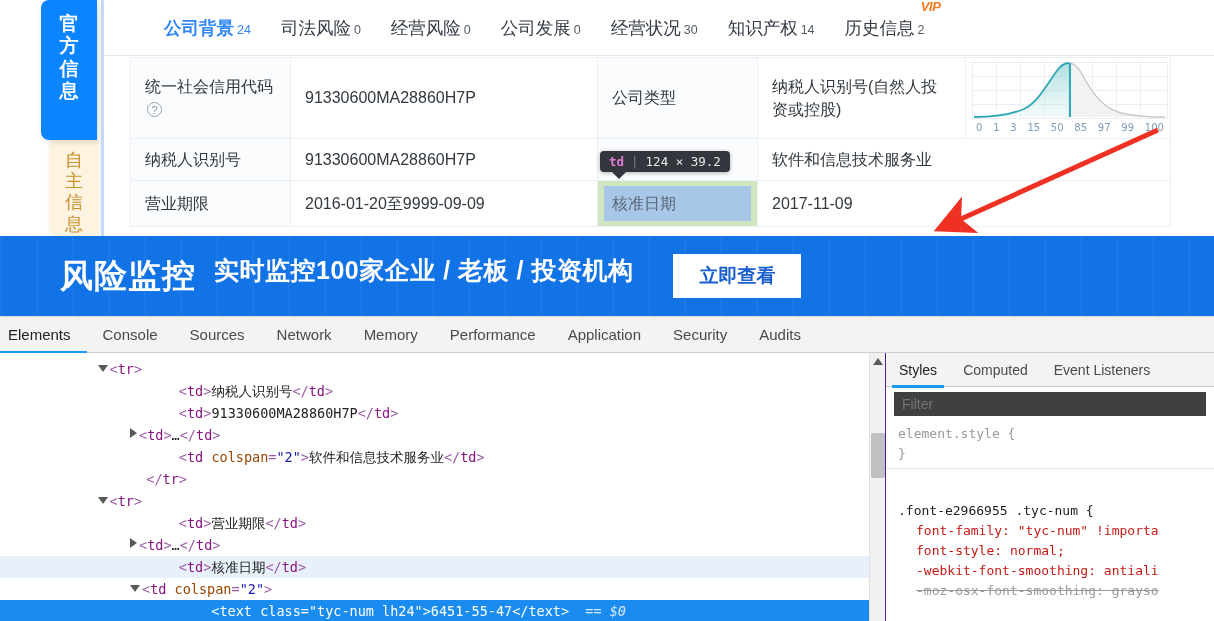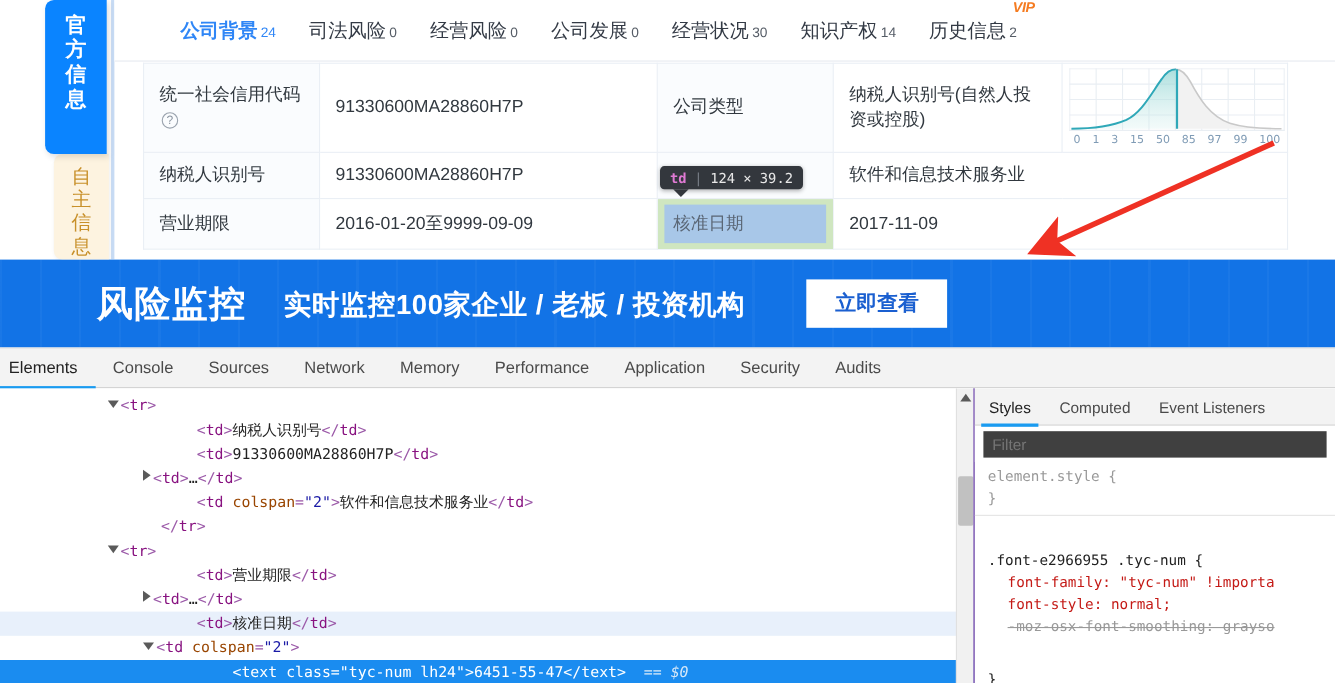"风险监控" .banner-inner { align-items: center -> flex-start; gap: 34px -> 18px; margin-left: 88px -> 60px }
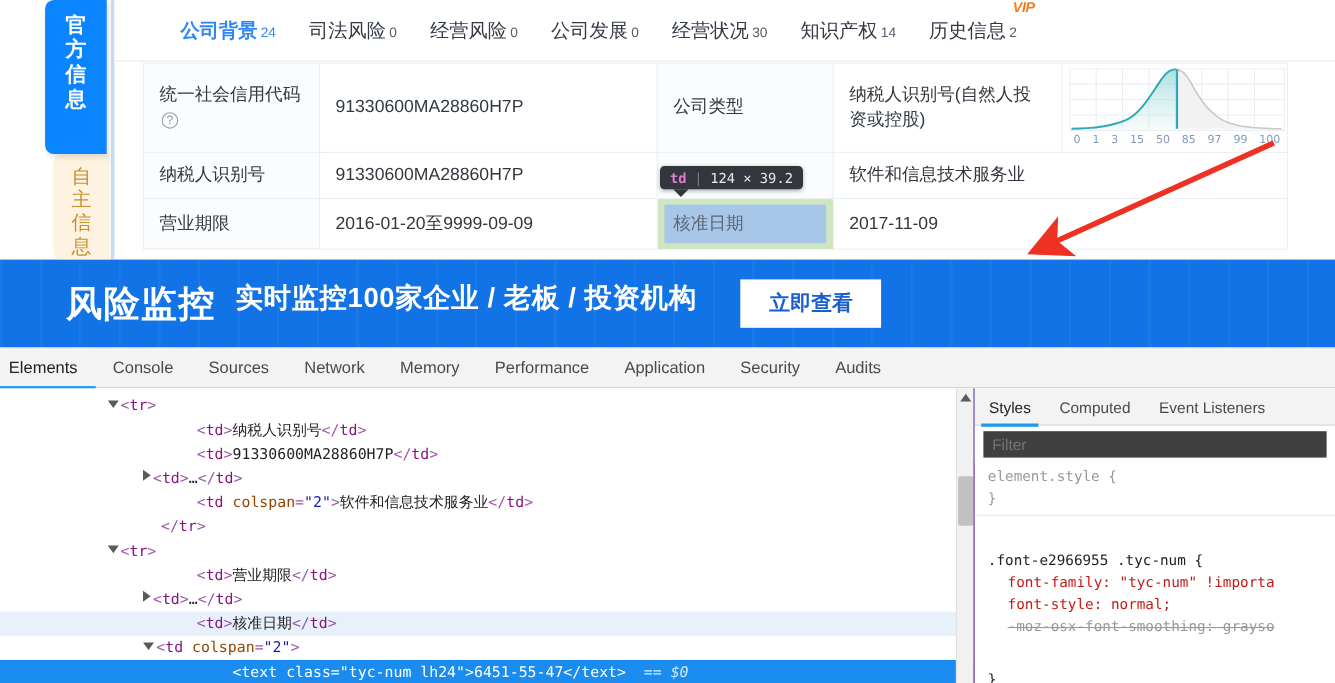"-webkit-font-smoothing: antiali" div.indent { html: none -> <div>-webkit-font-smoothing: antiali</div> }
